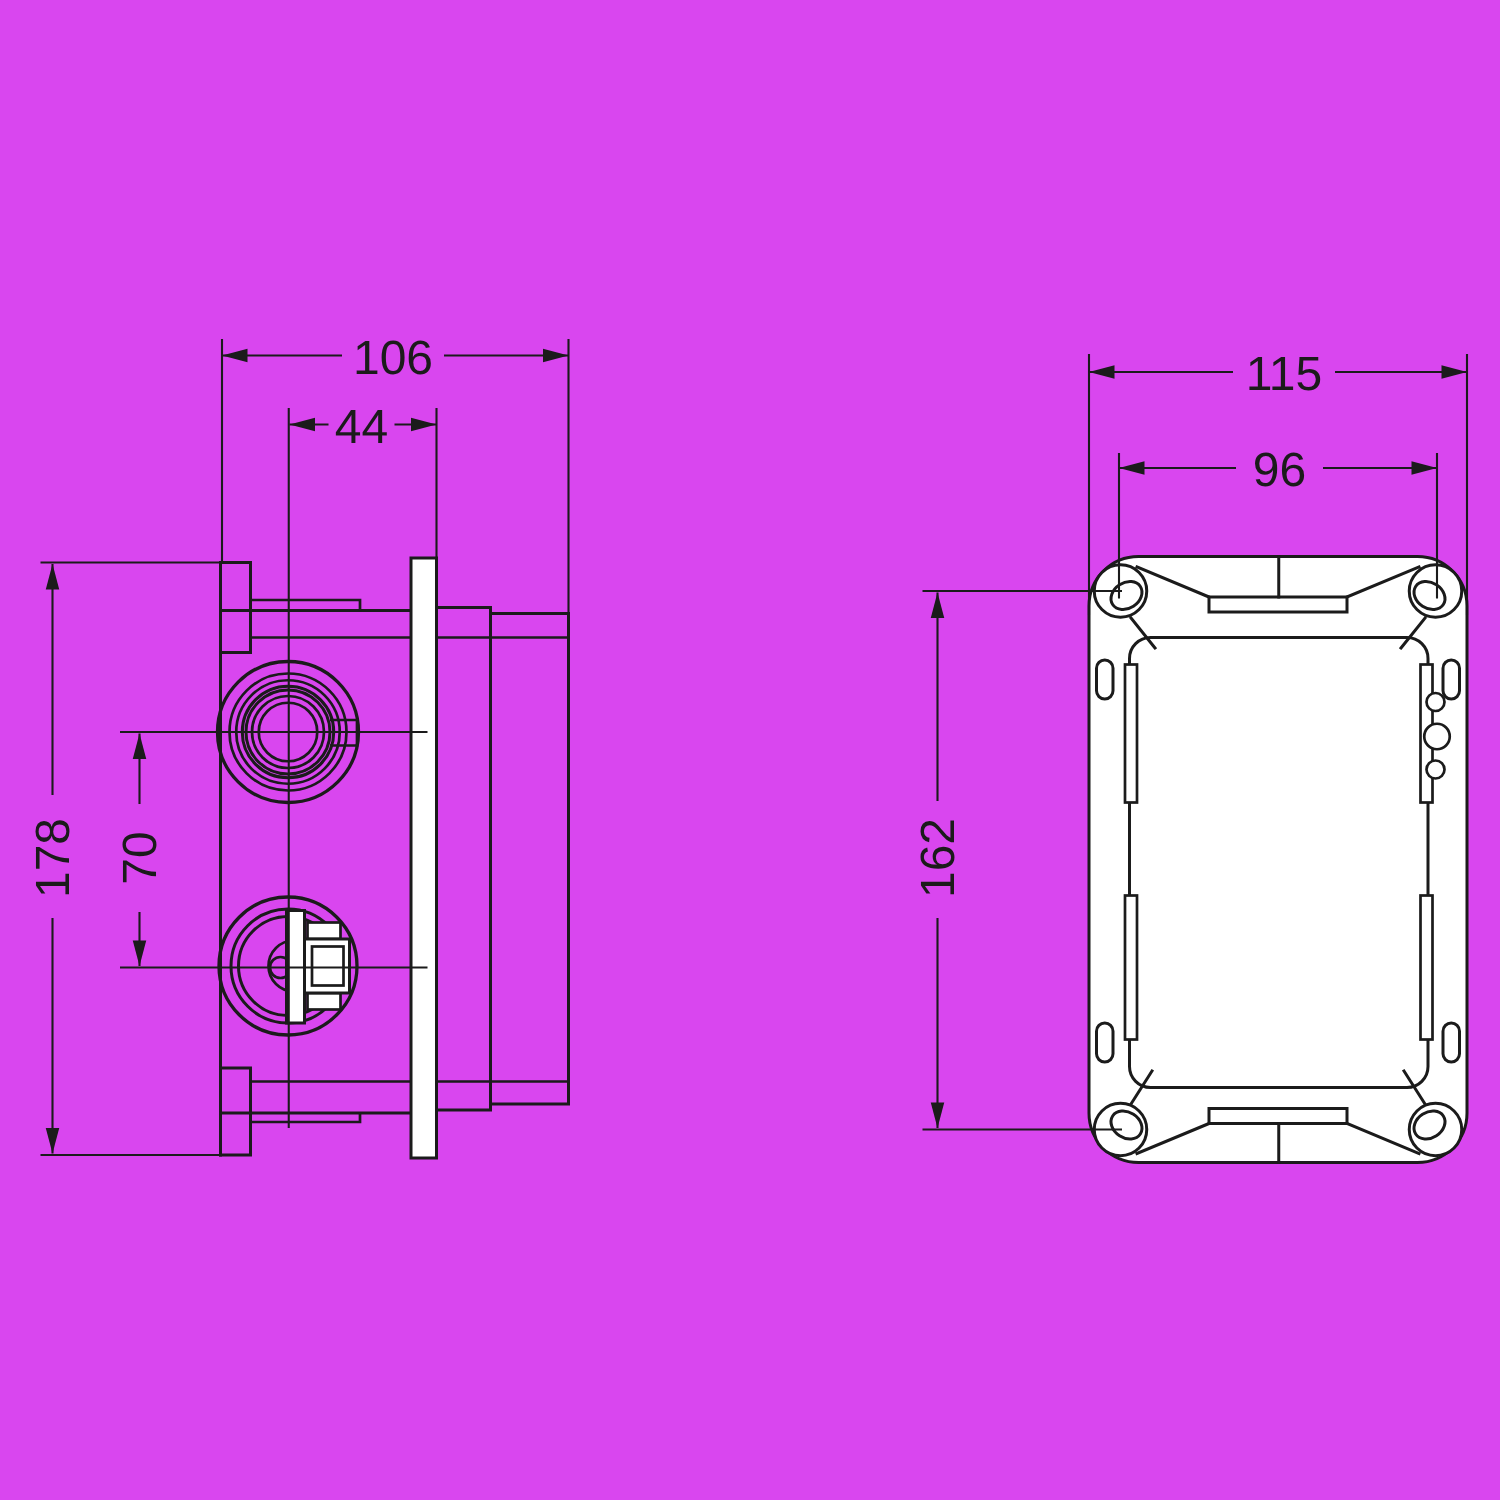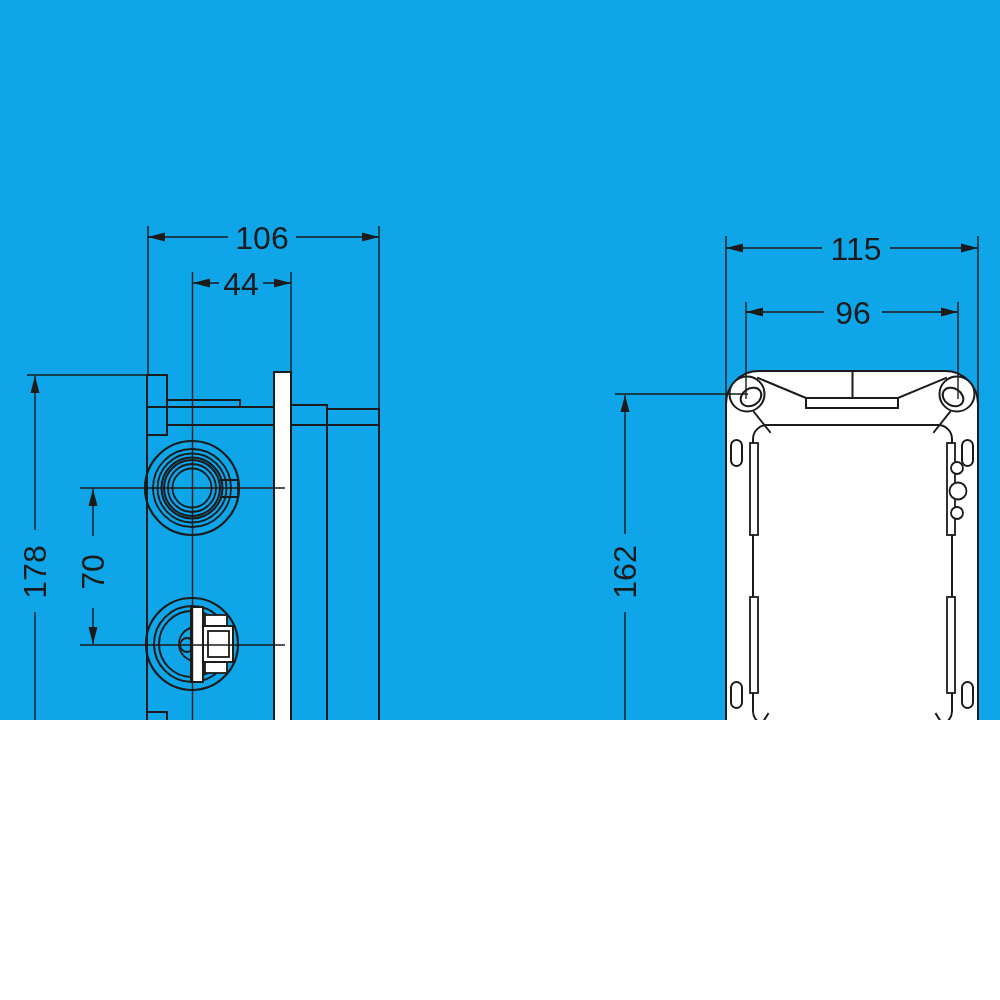"106" .stage { background: #0ea5e9 -> #d946ef; height: 720px -> 1000px }
